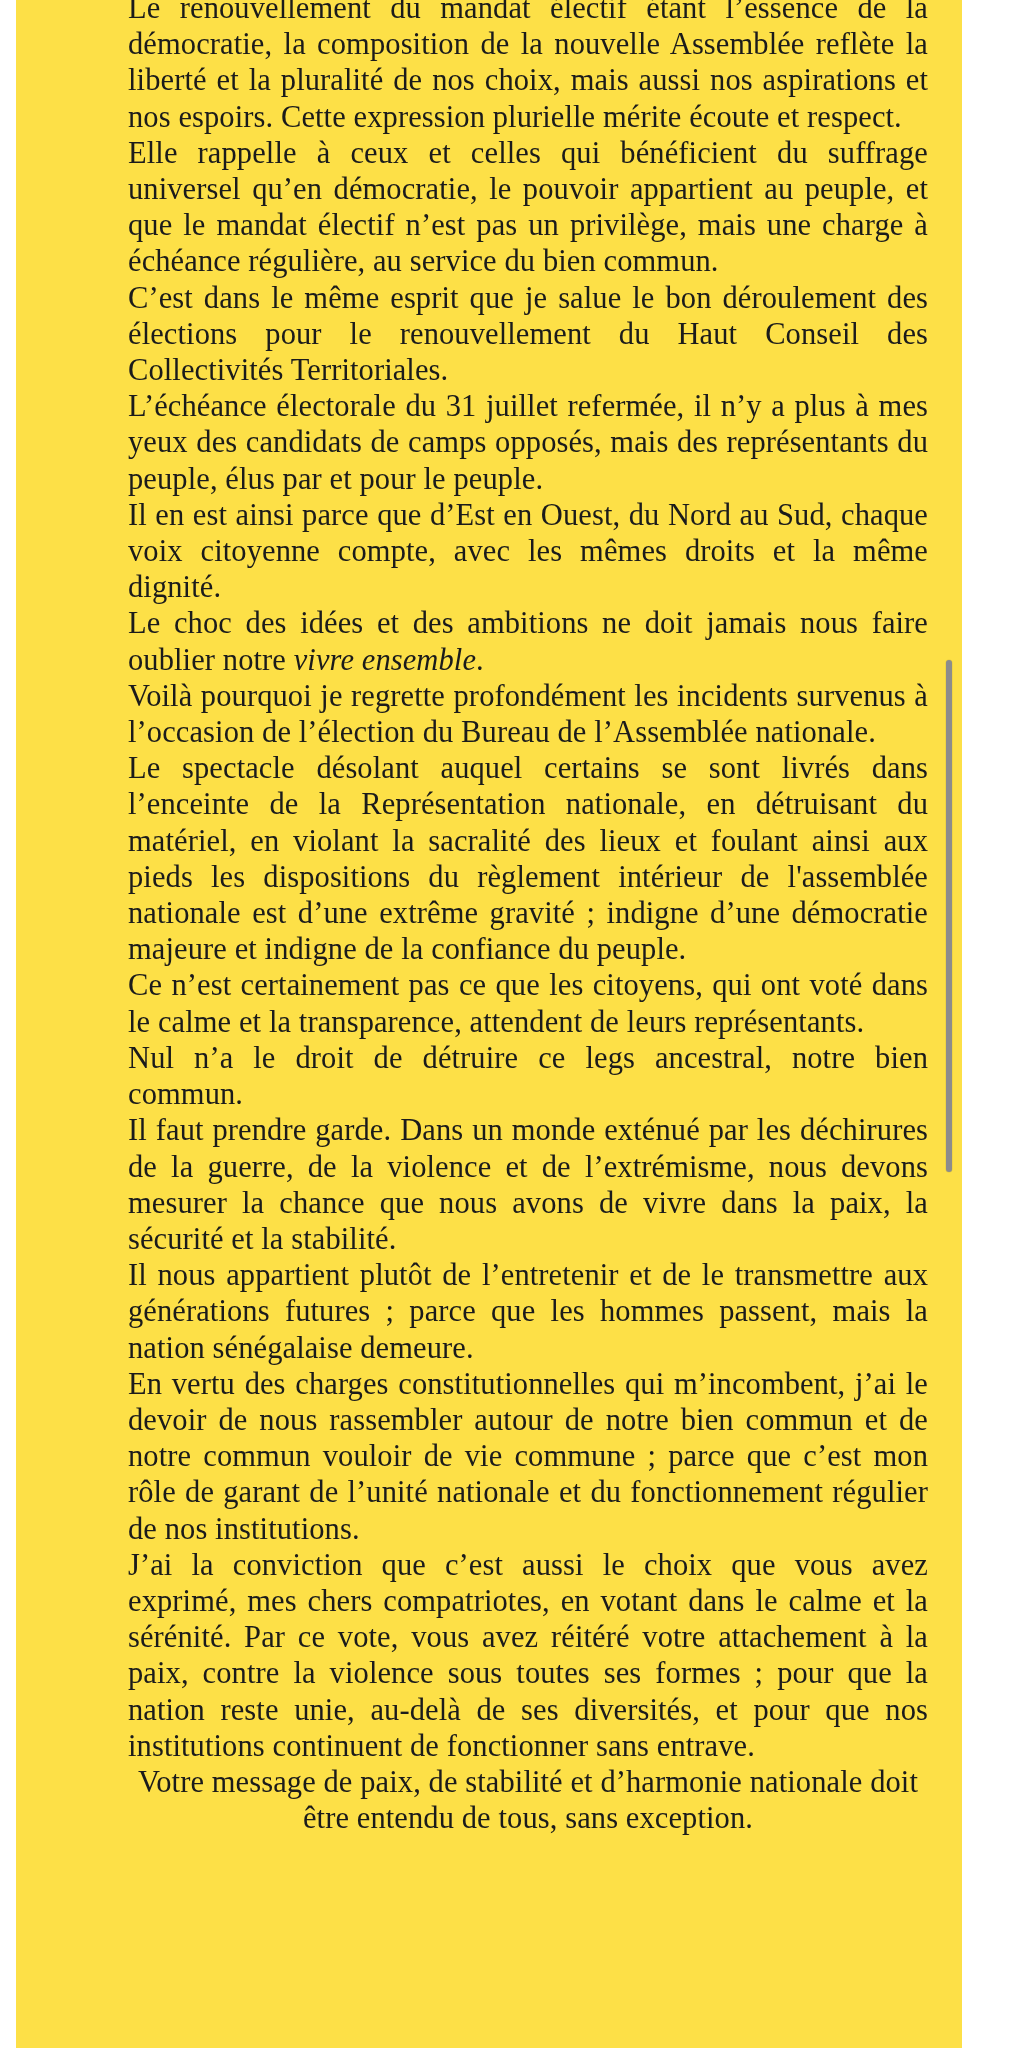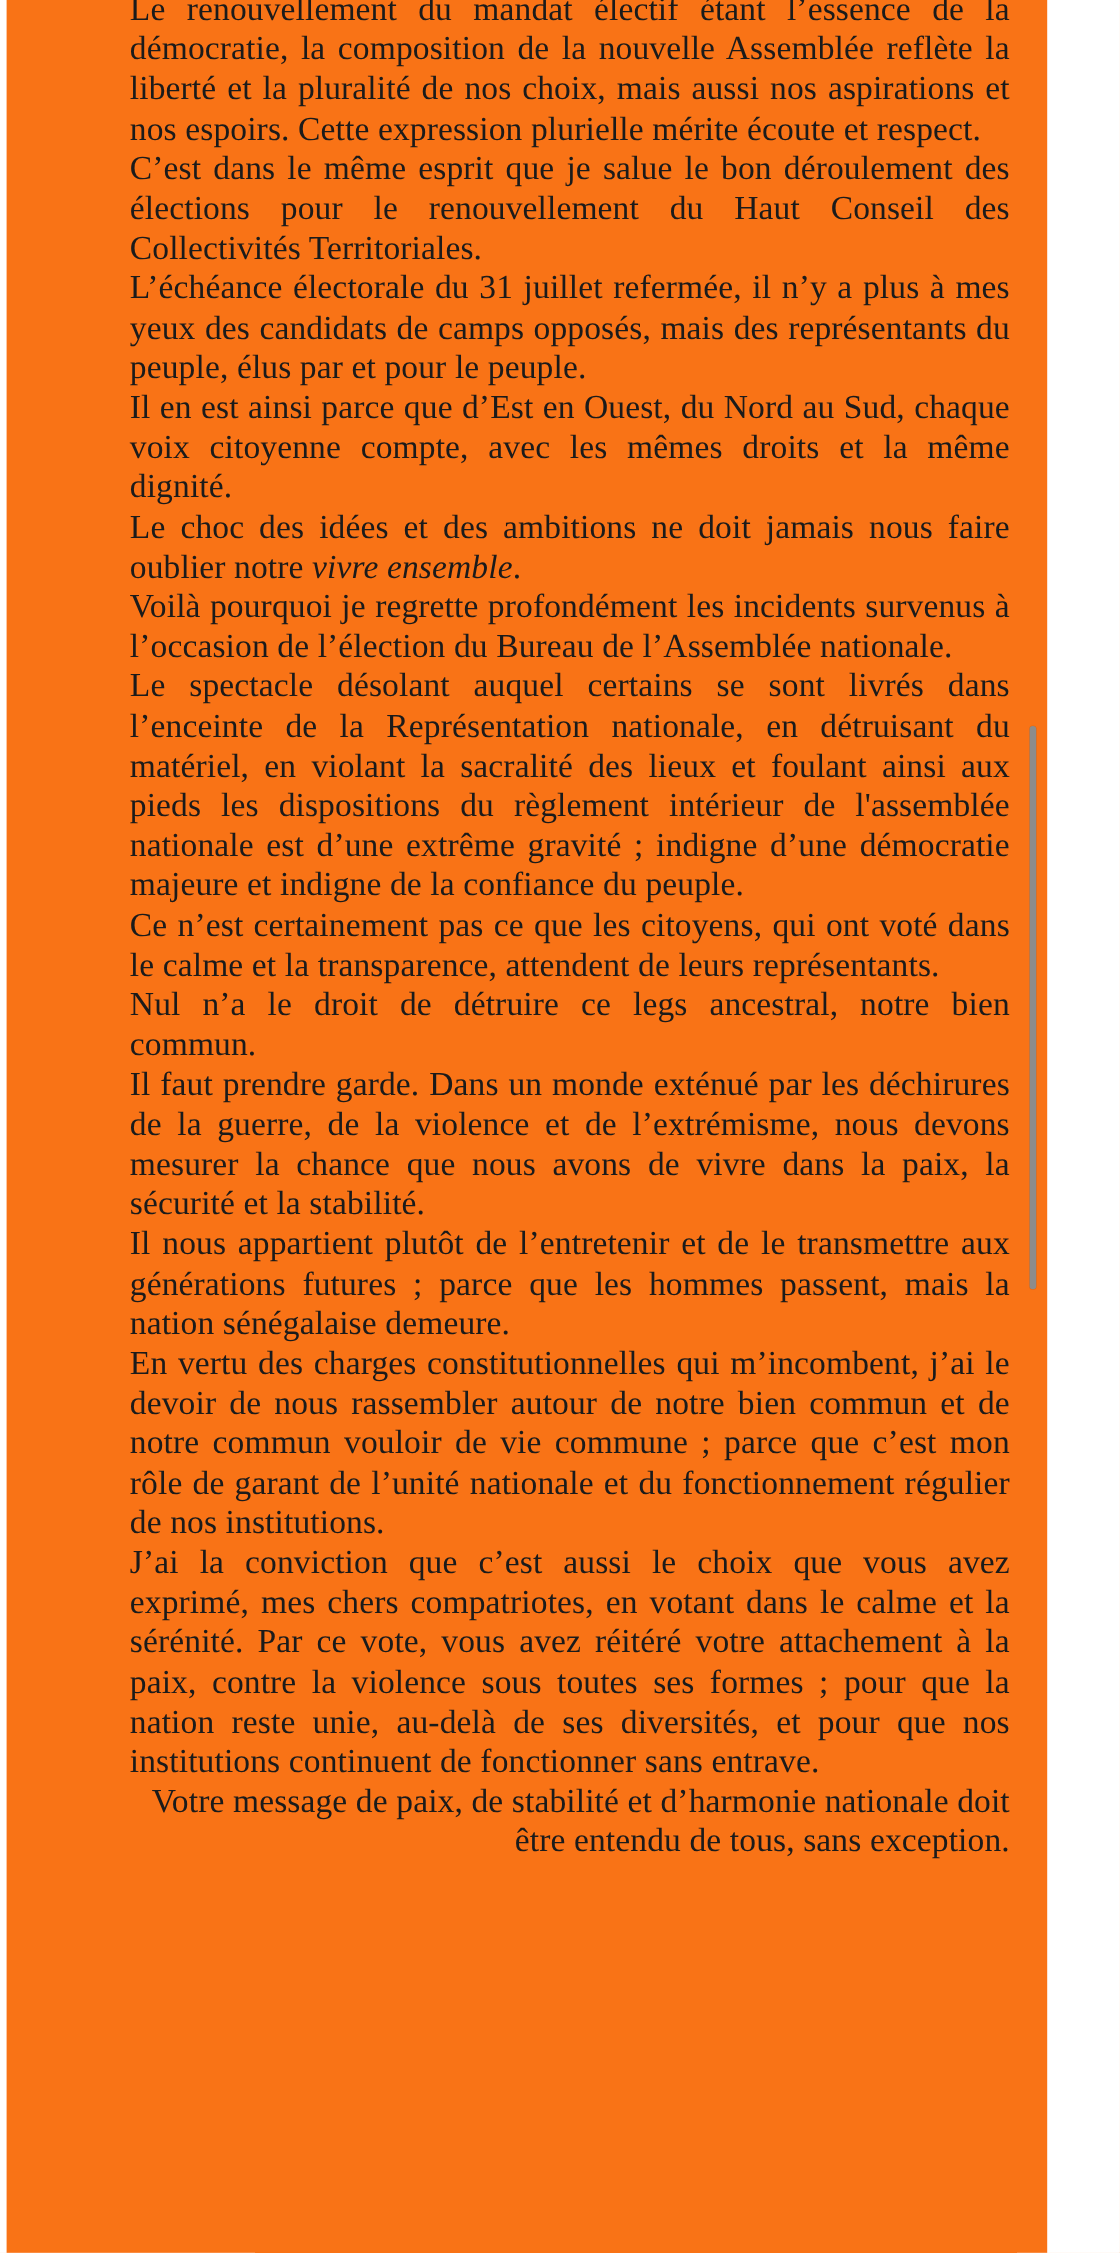"Le renouvellement du mandat électif" .page { background: #f97316 -> #fde047; left: 6px -> 16px }
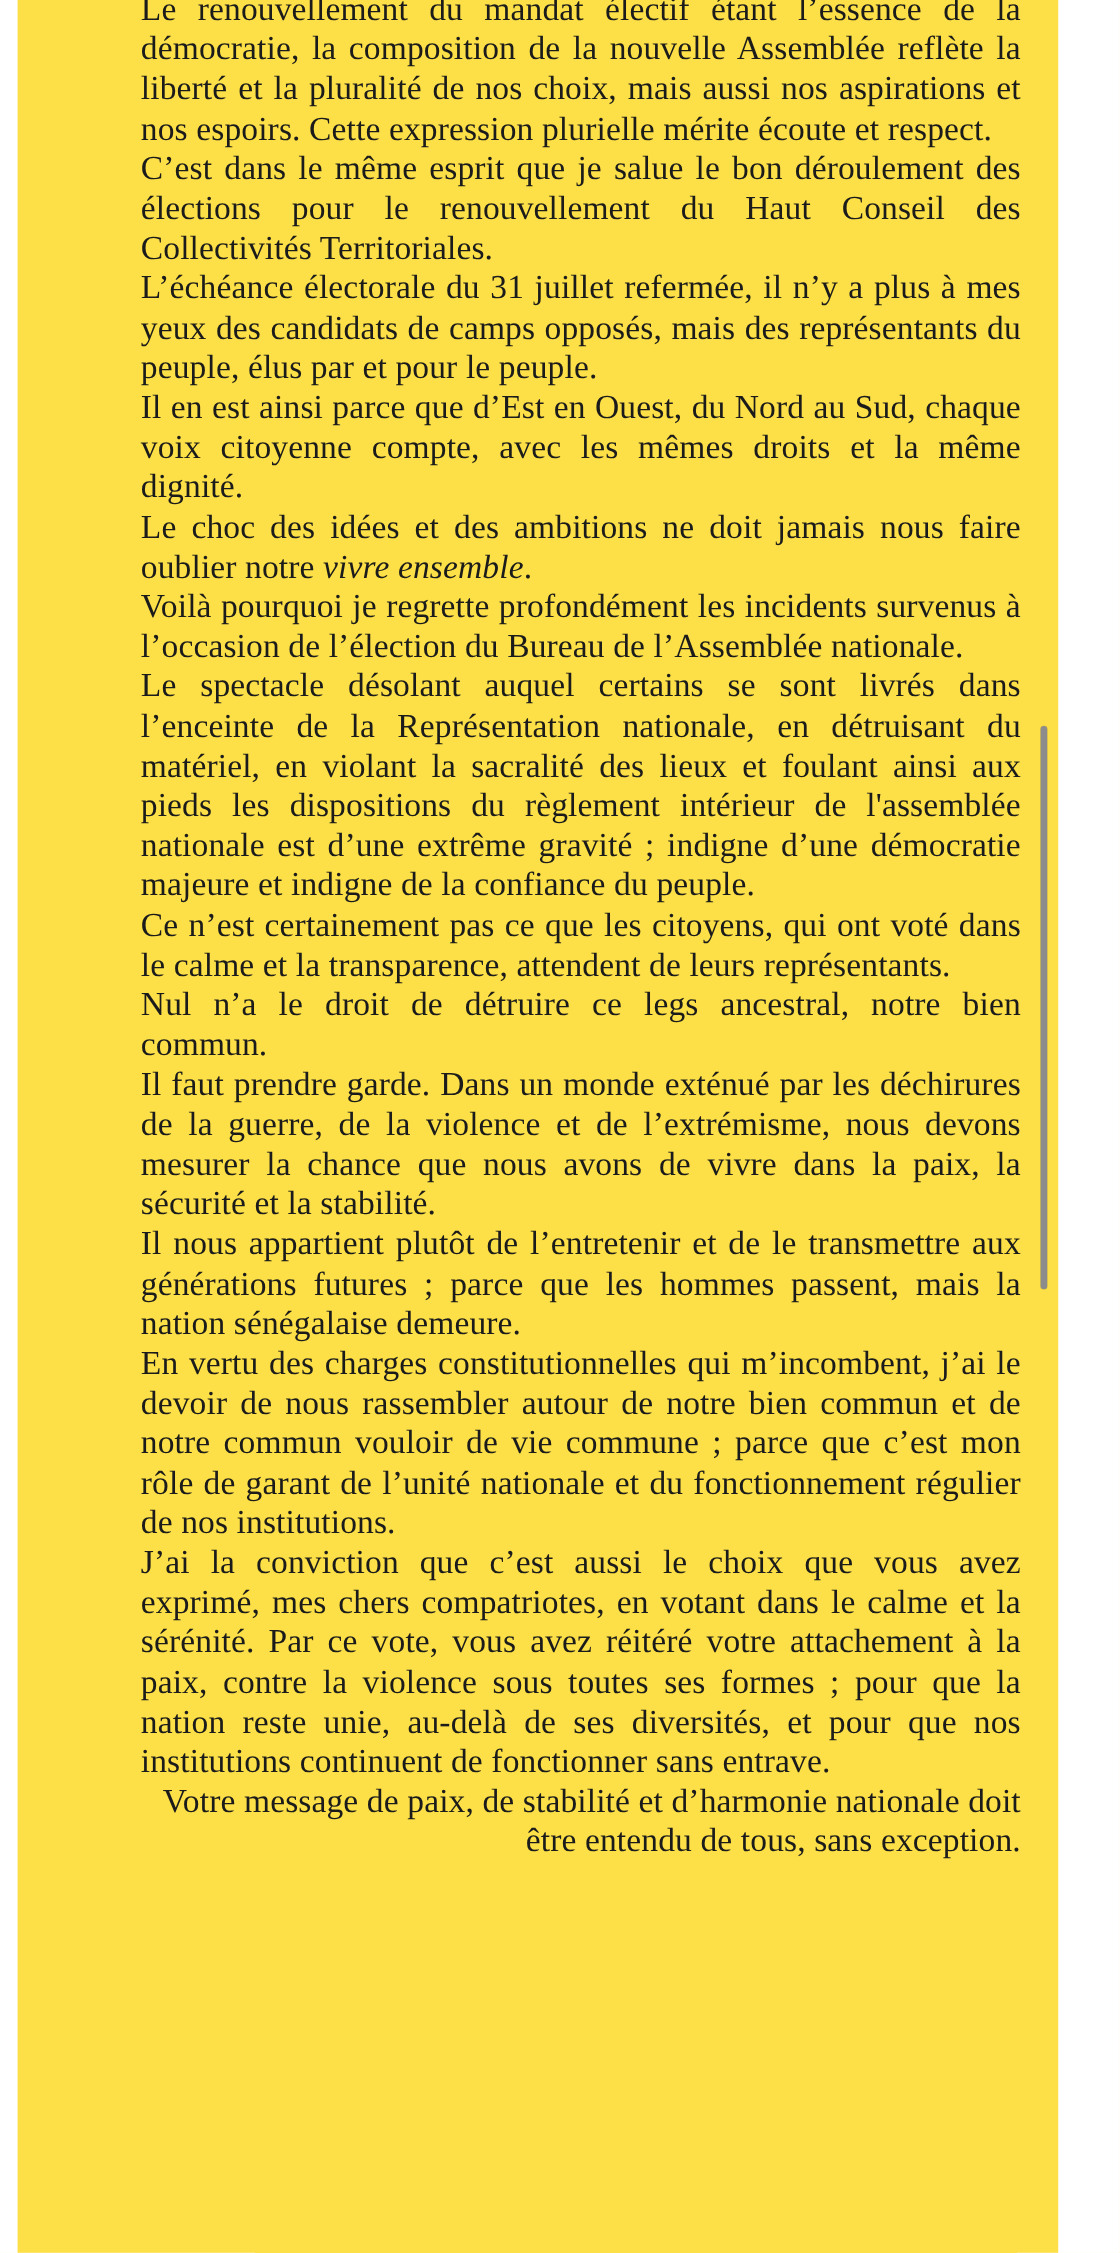"Elle rappelle à ceux et" p.para { html: none -> <p>Elle rappelle à ceux et celles qui bénéficient du suffrage universel qu’en démocratie, le pouvoir appartient au peuple, et que le mandat électif n’est pas un privilège, mais une charge à échéance régulière, au service du bien commun.</p> }
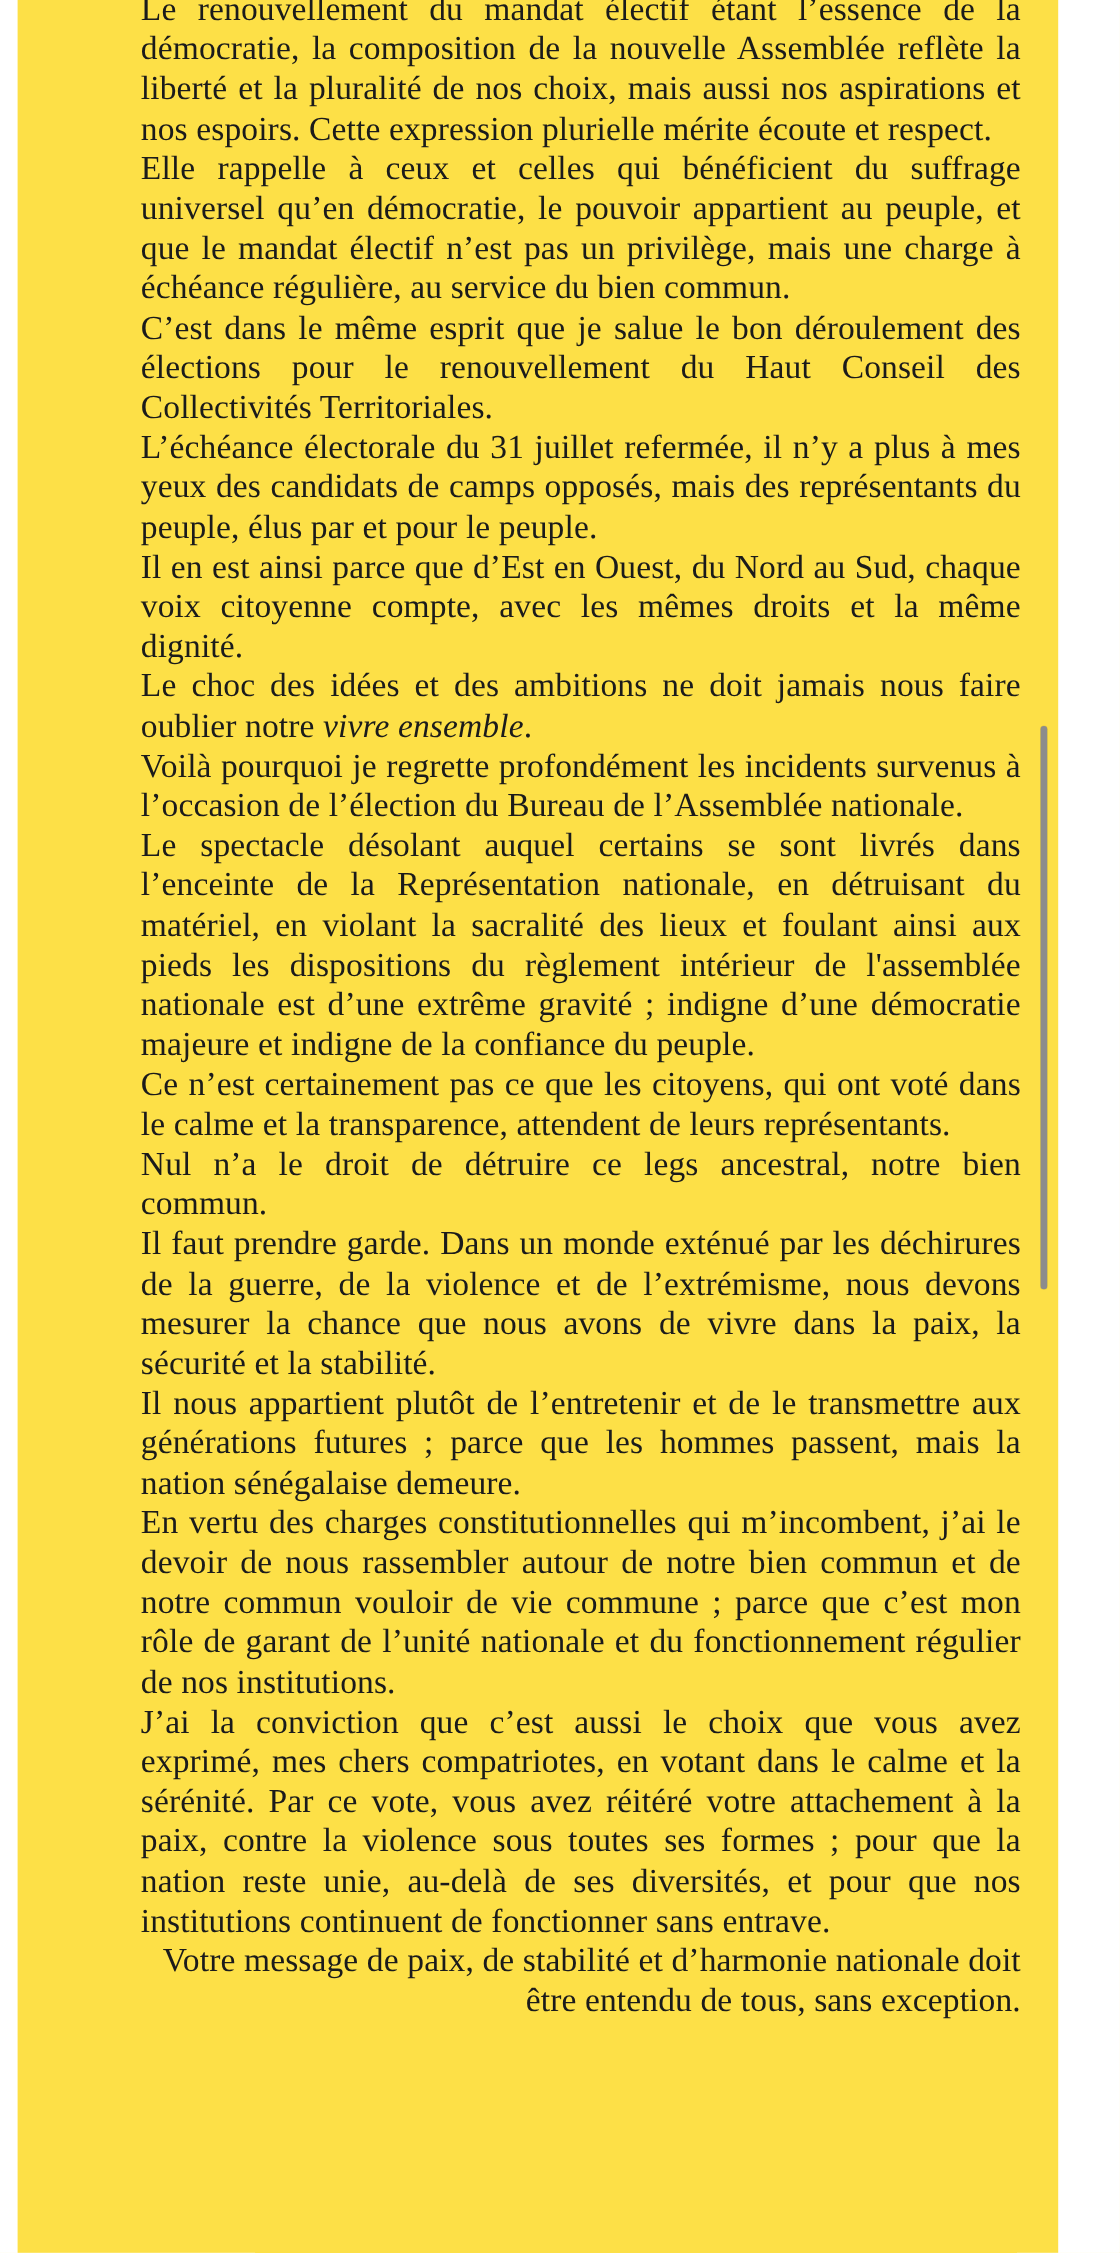"Votre message de paix, de" p.para:last-child { text-align: right -> center }
